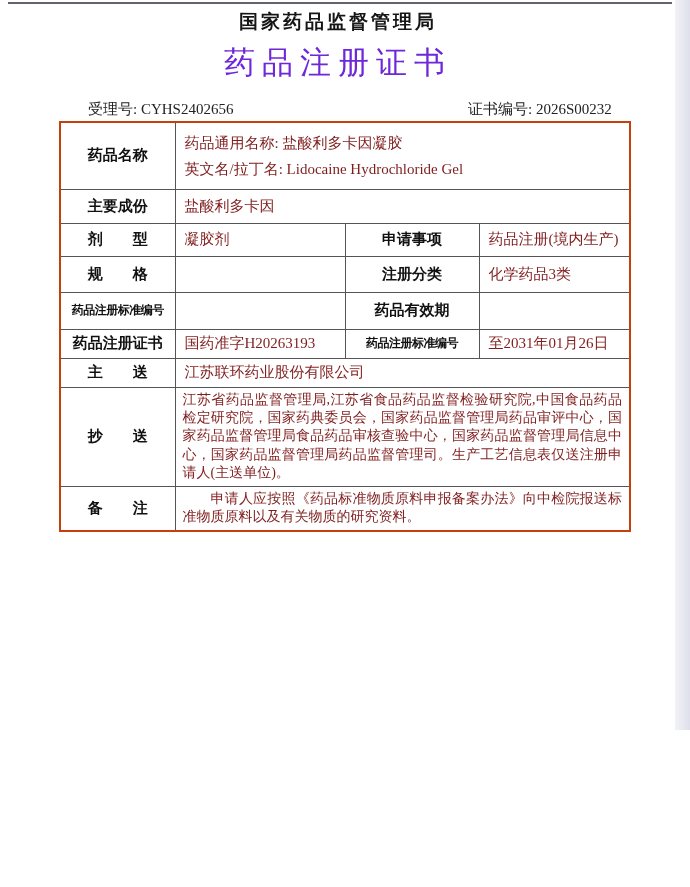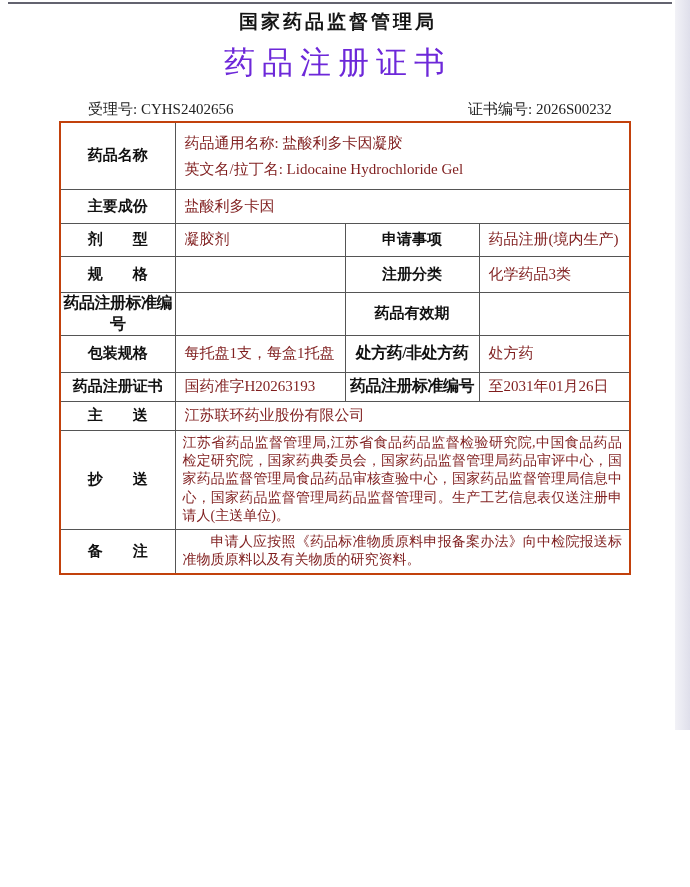"药品注册标准编号" td.lbl.tight { font-size: 16px -> 12px }
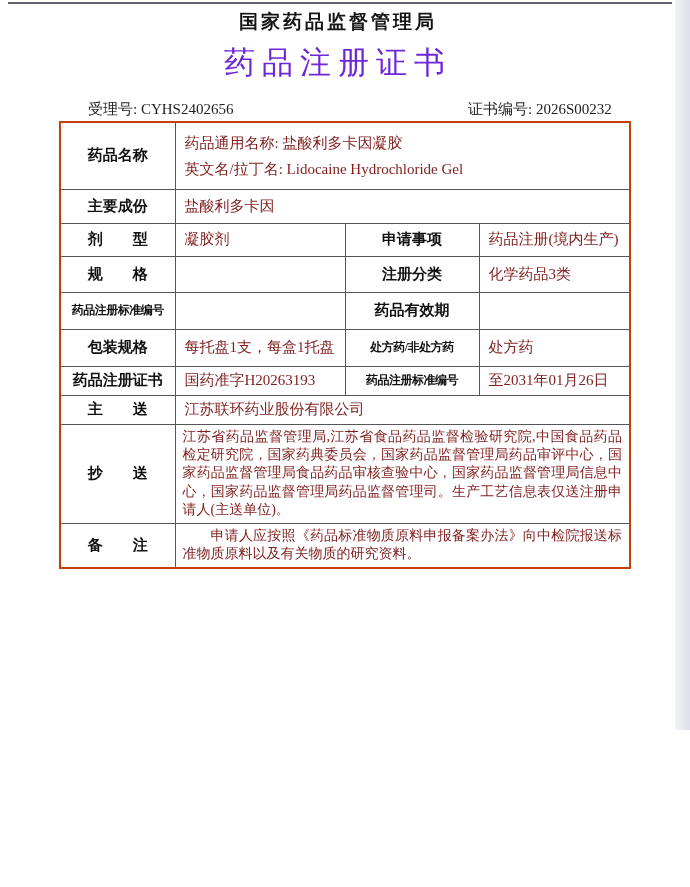"包装规格" tr { html: <tr> <td>包装规格</td> <td>每托盘1支，每盒1托盘</td> <td>处方药/非处方药</td> <td>处方药</td> </tr> -> none }
